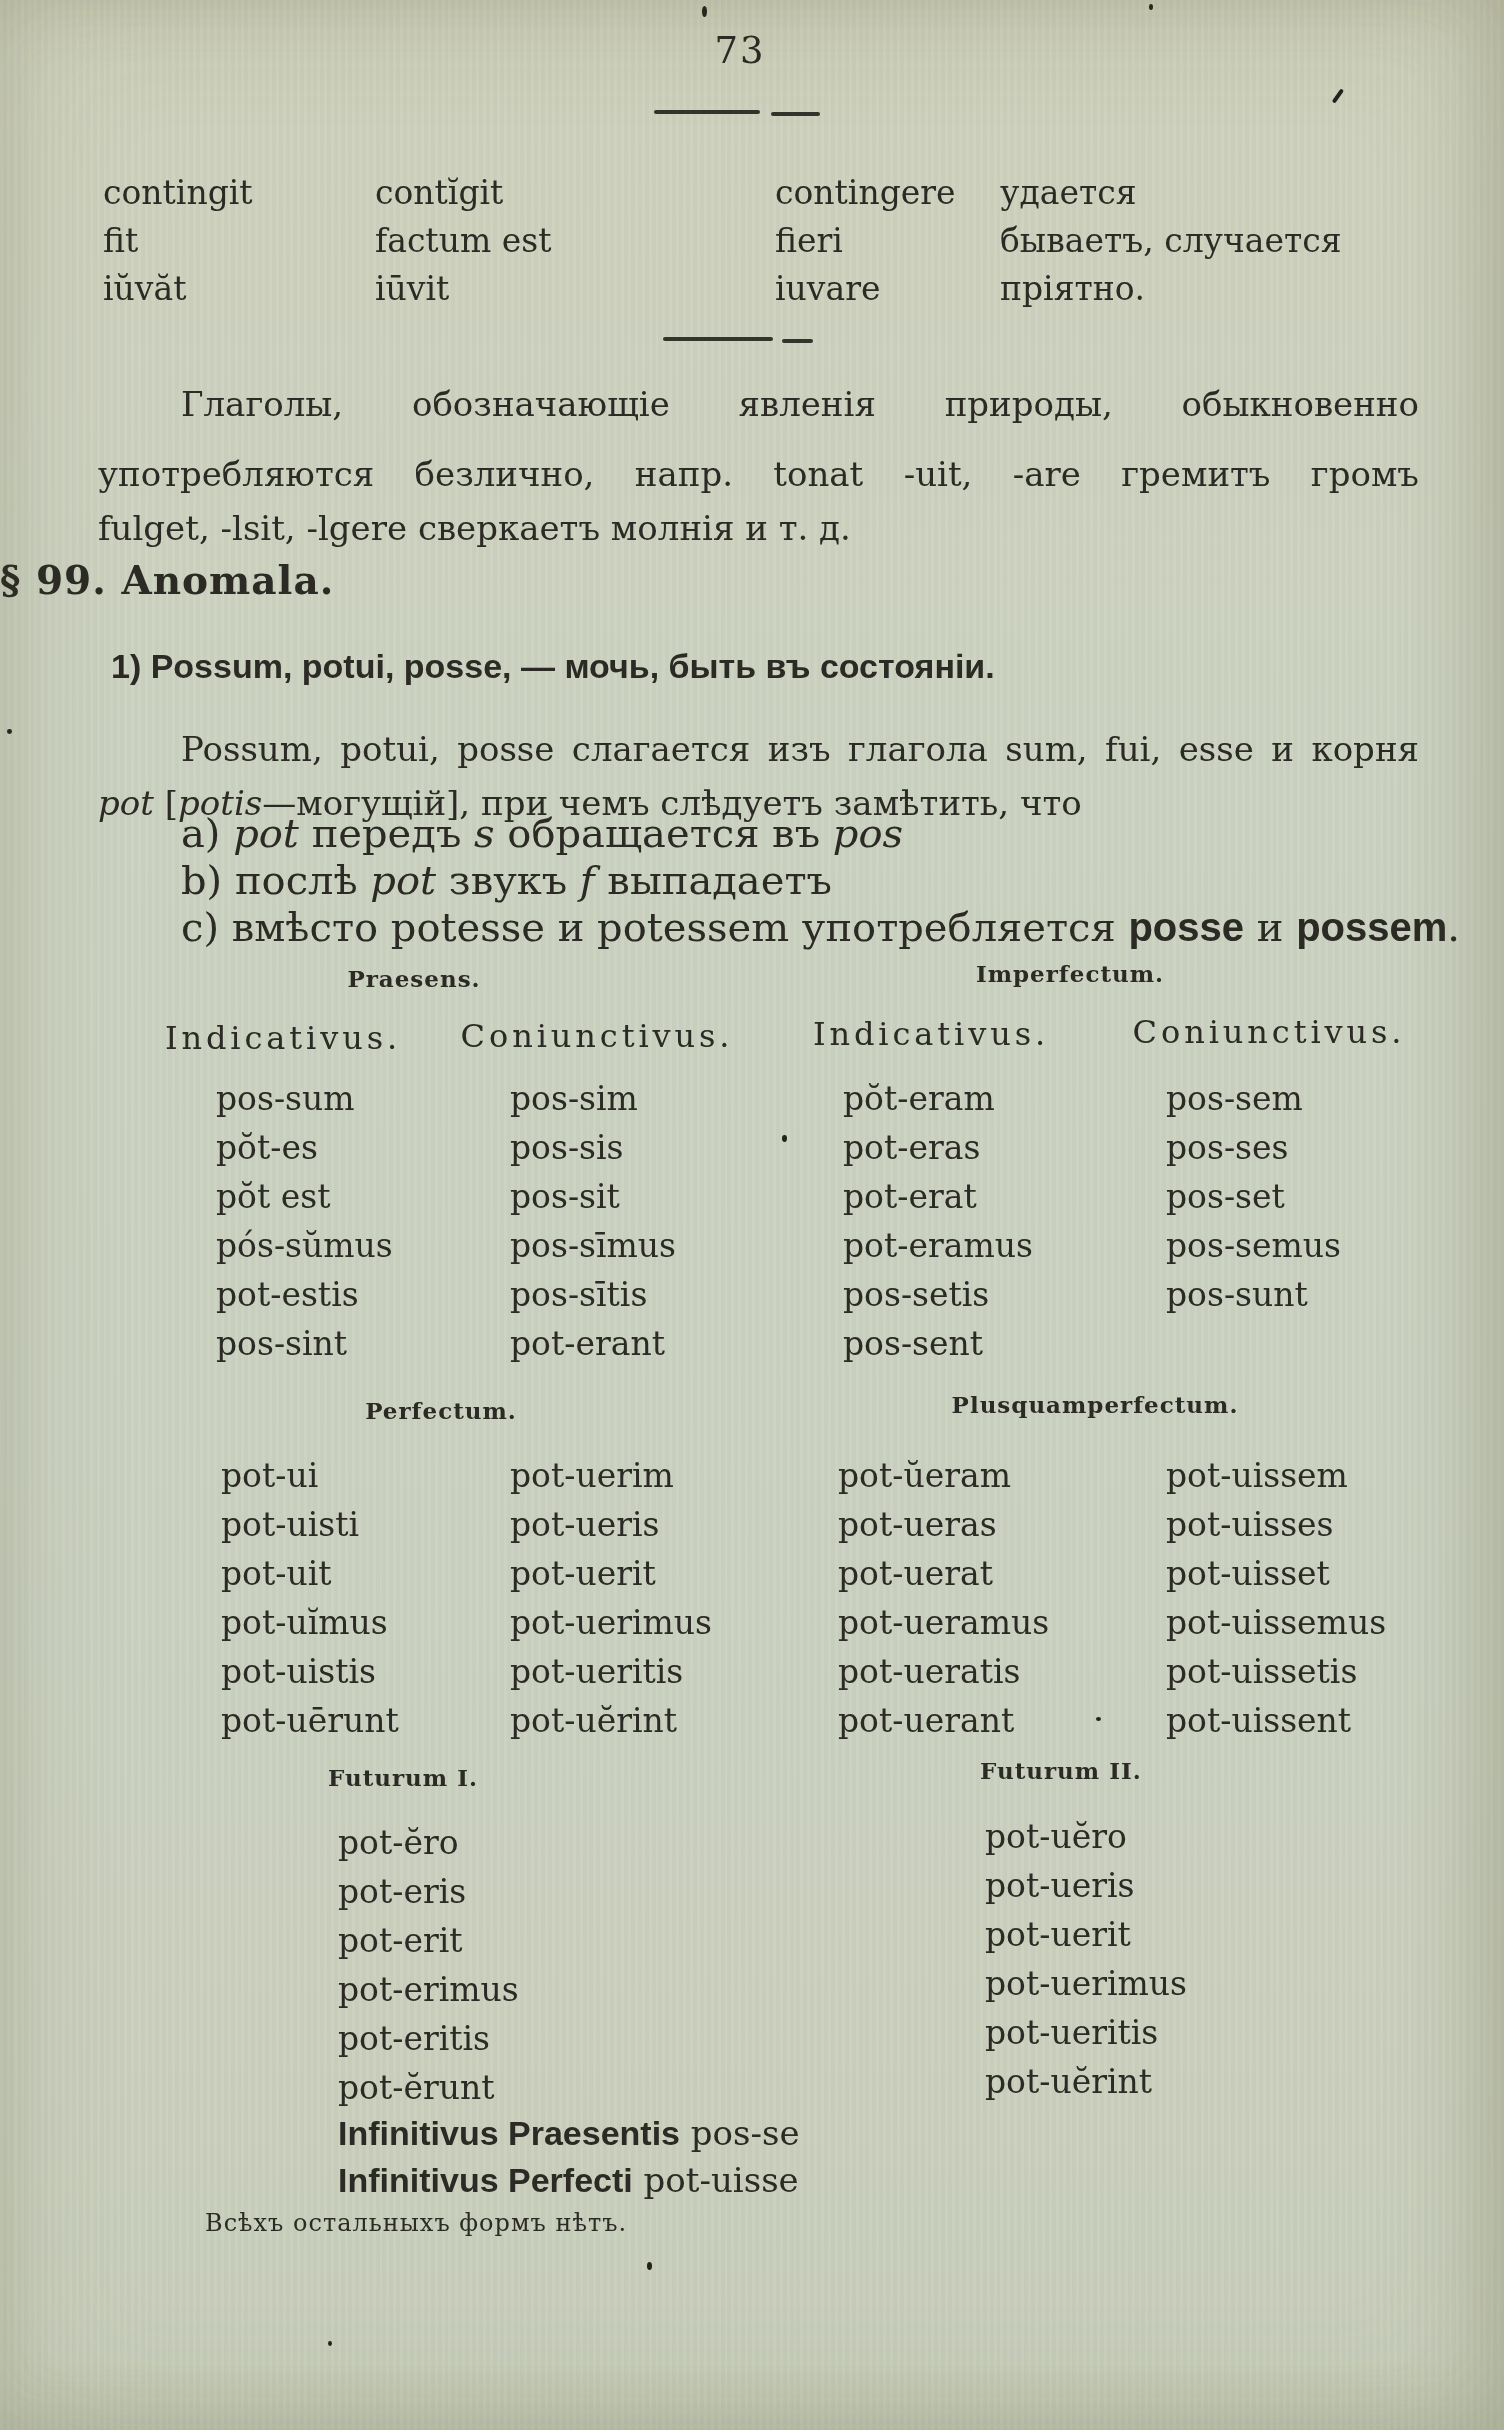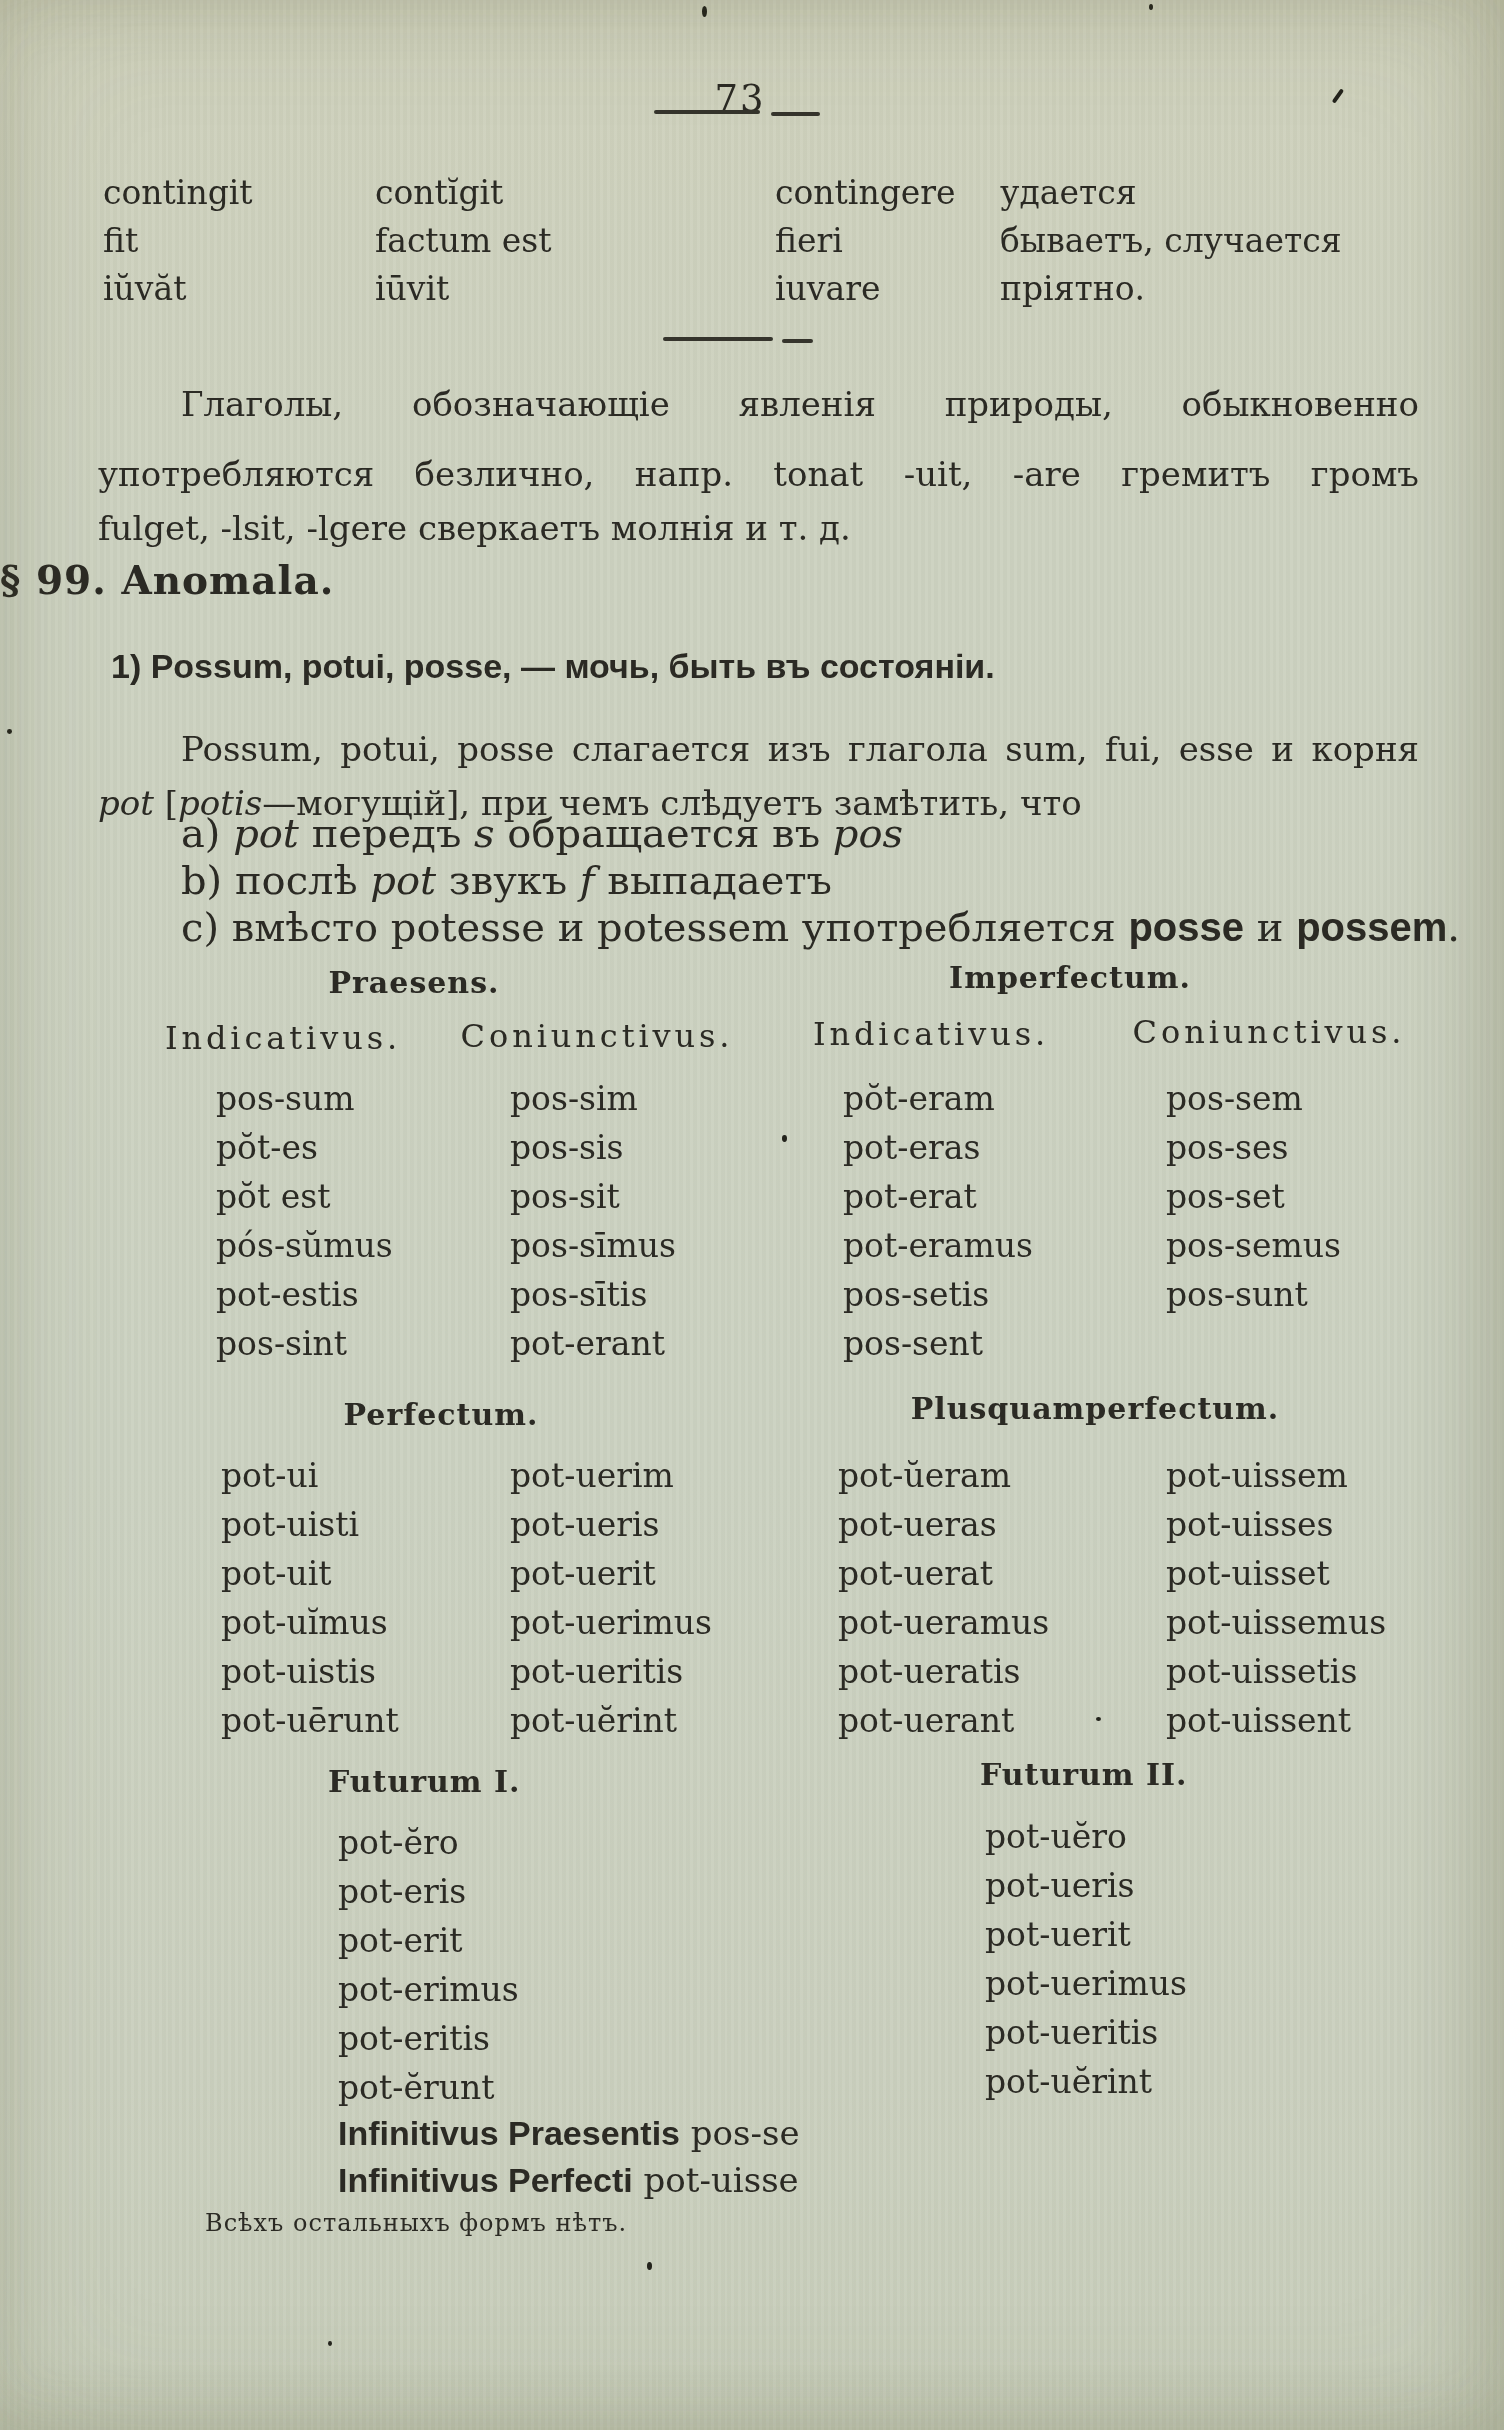"73" .pagenum { margin-top: 48px -> none }
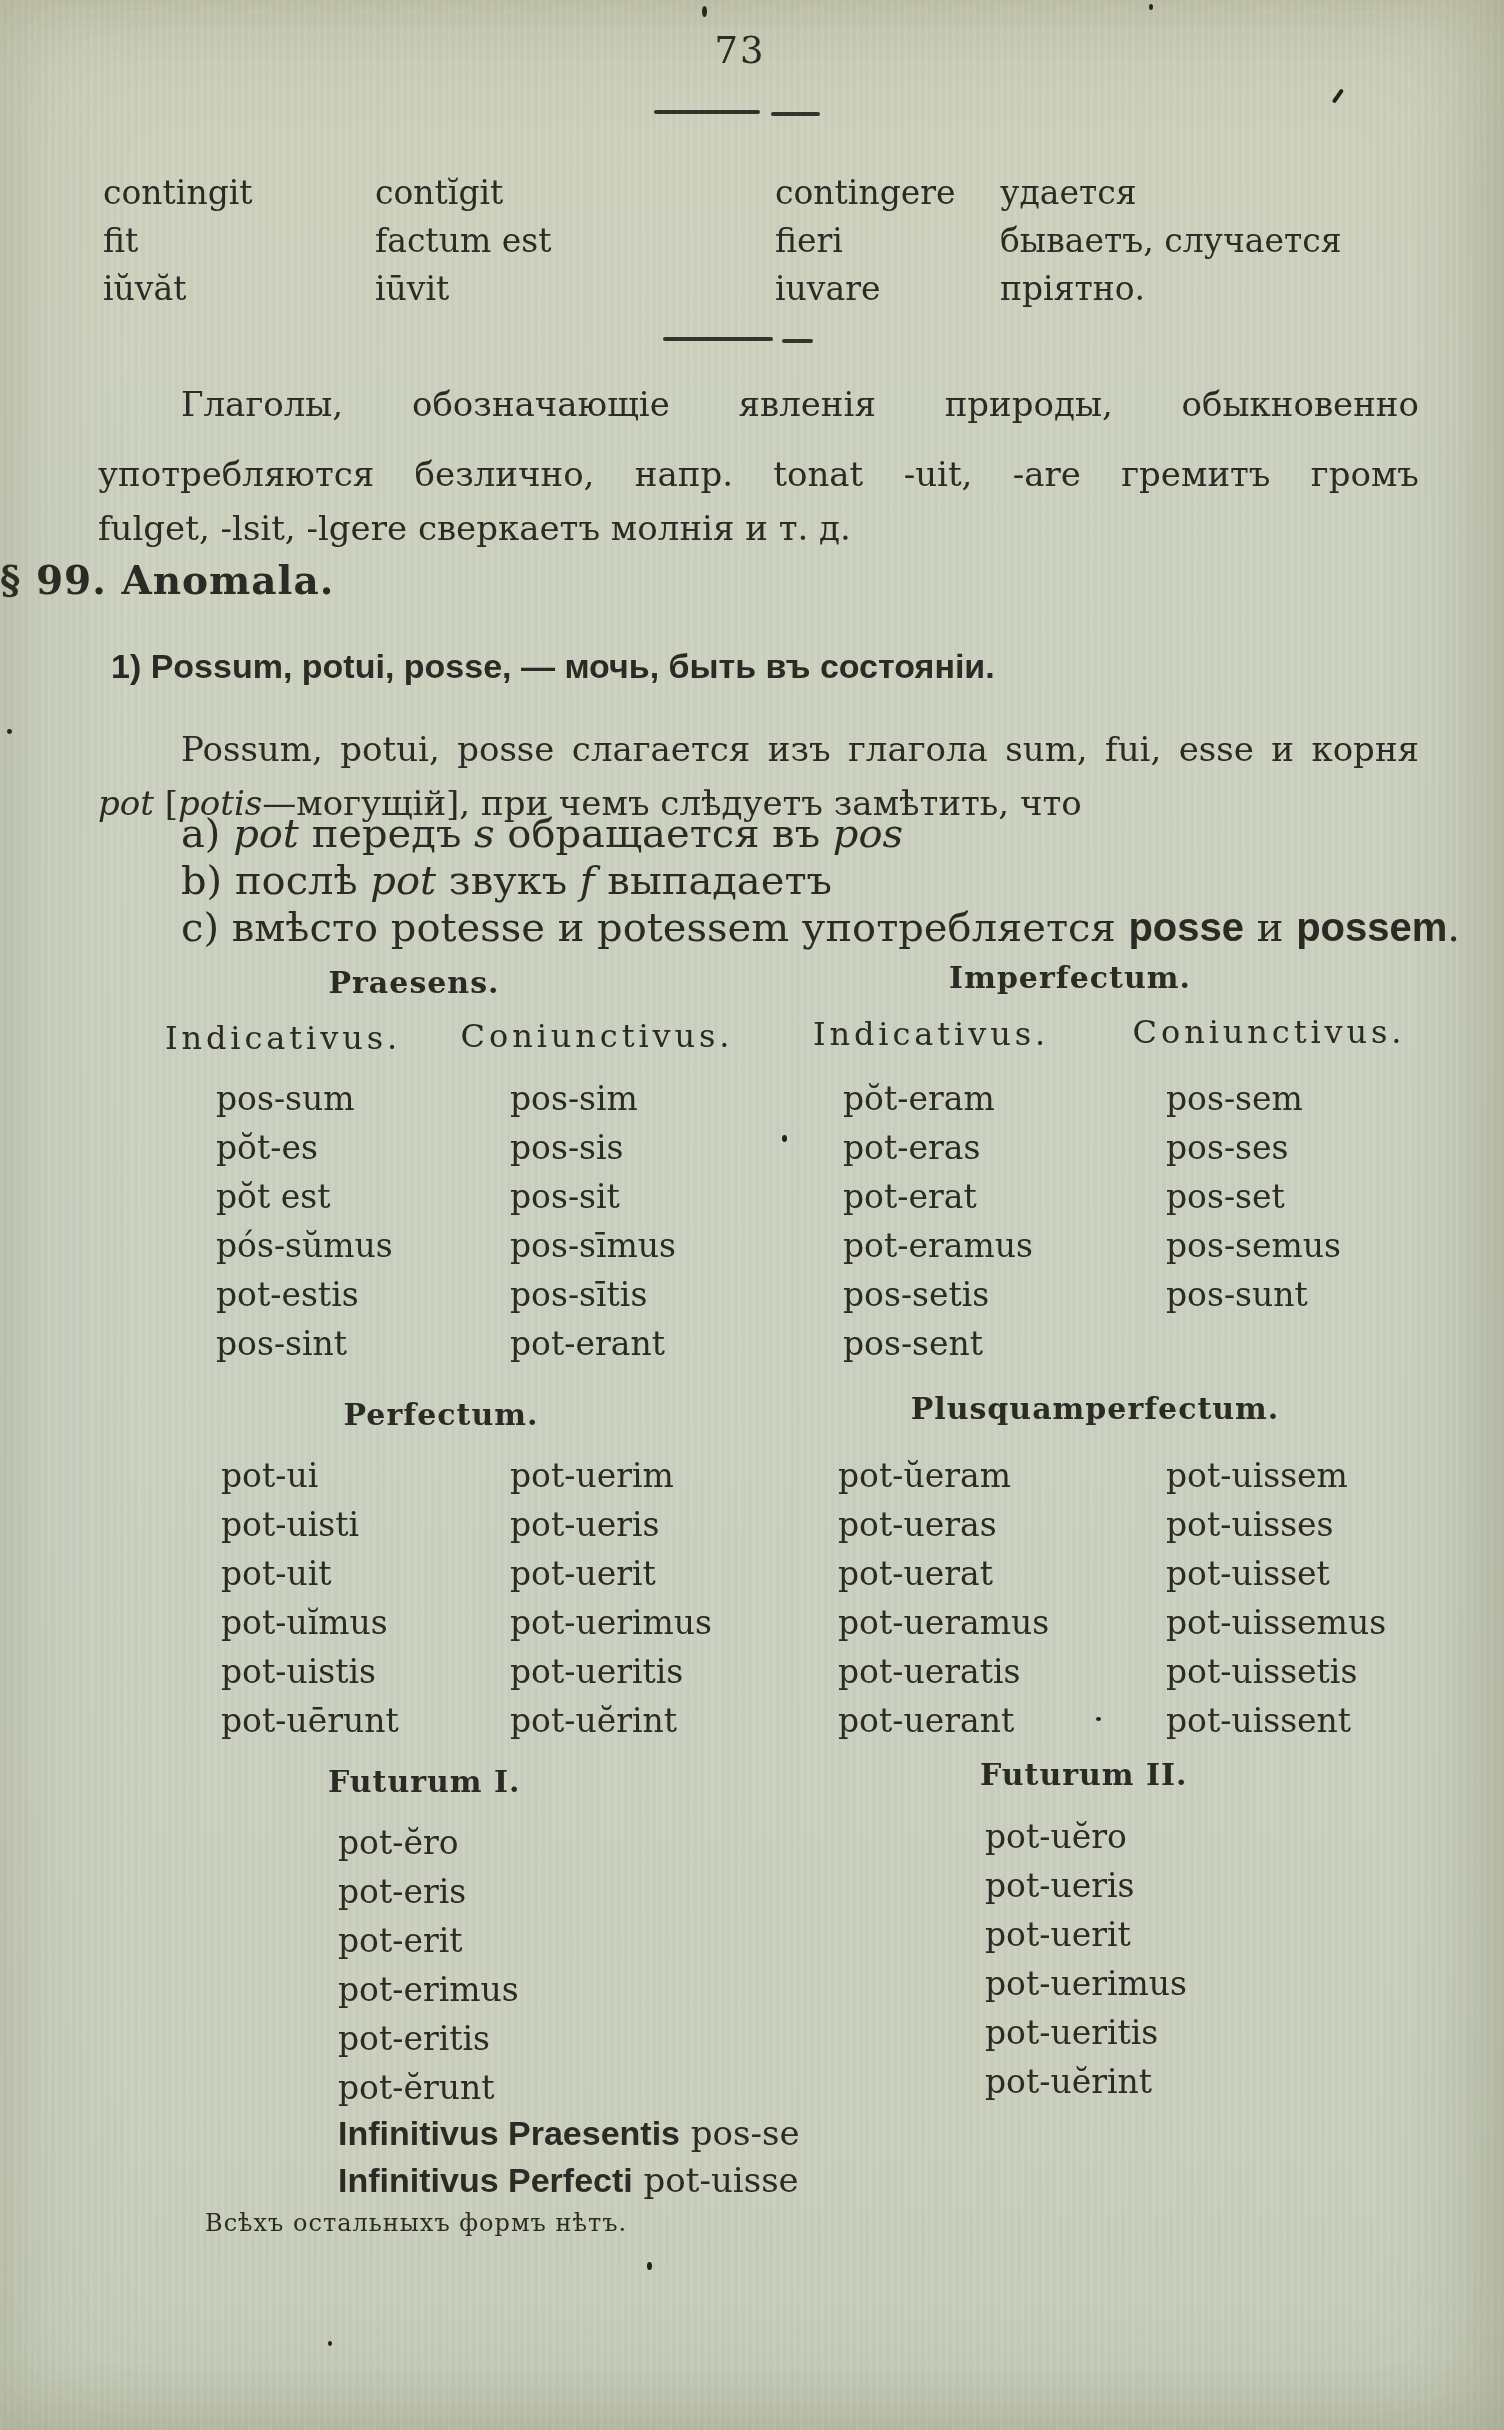"Praesens." .tense-head { font-size: 30px -> 23px }
